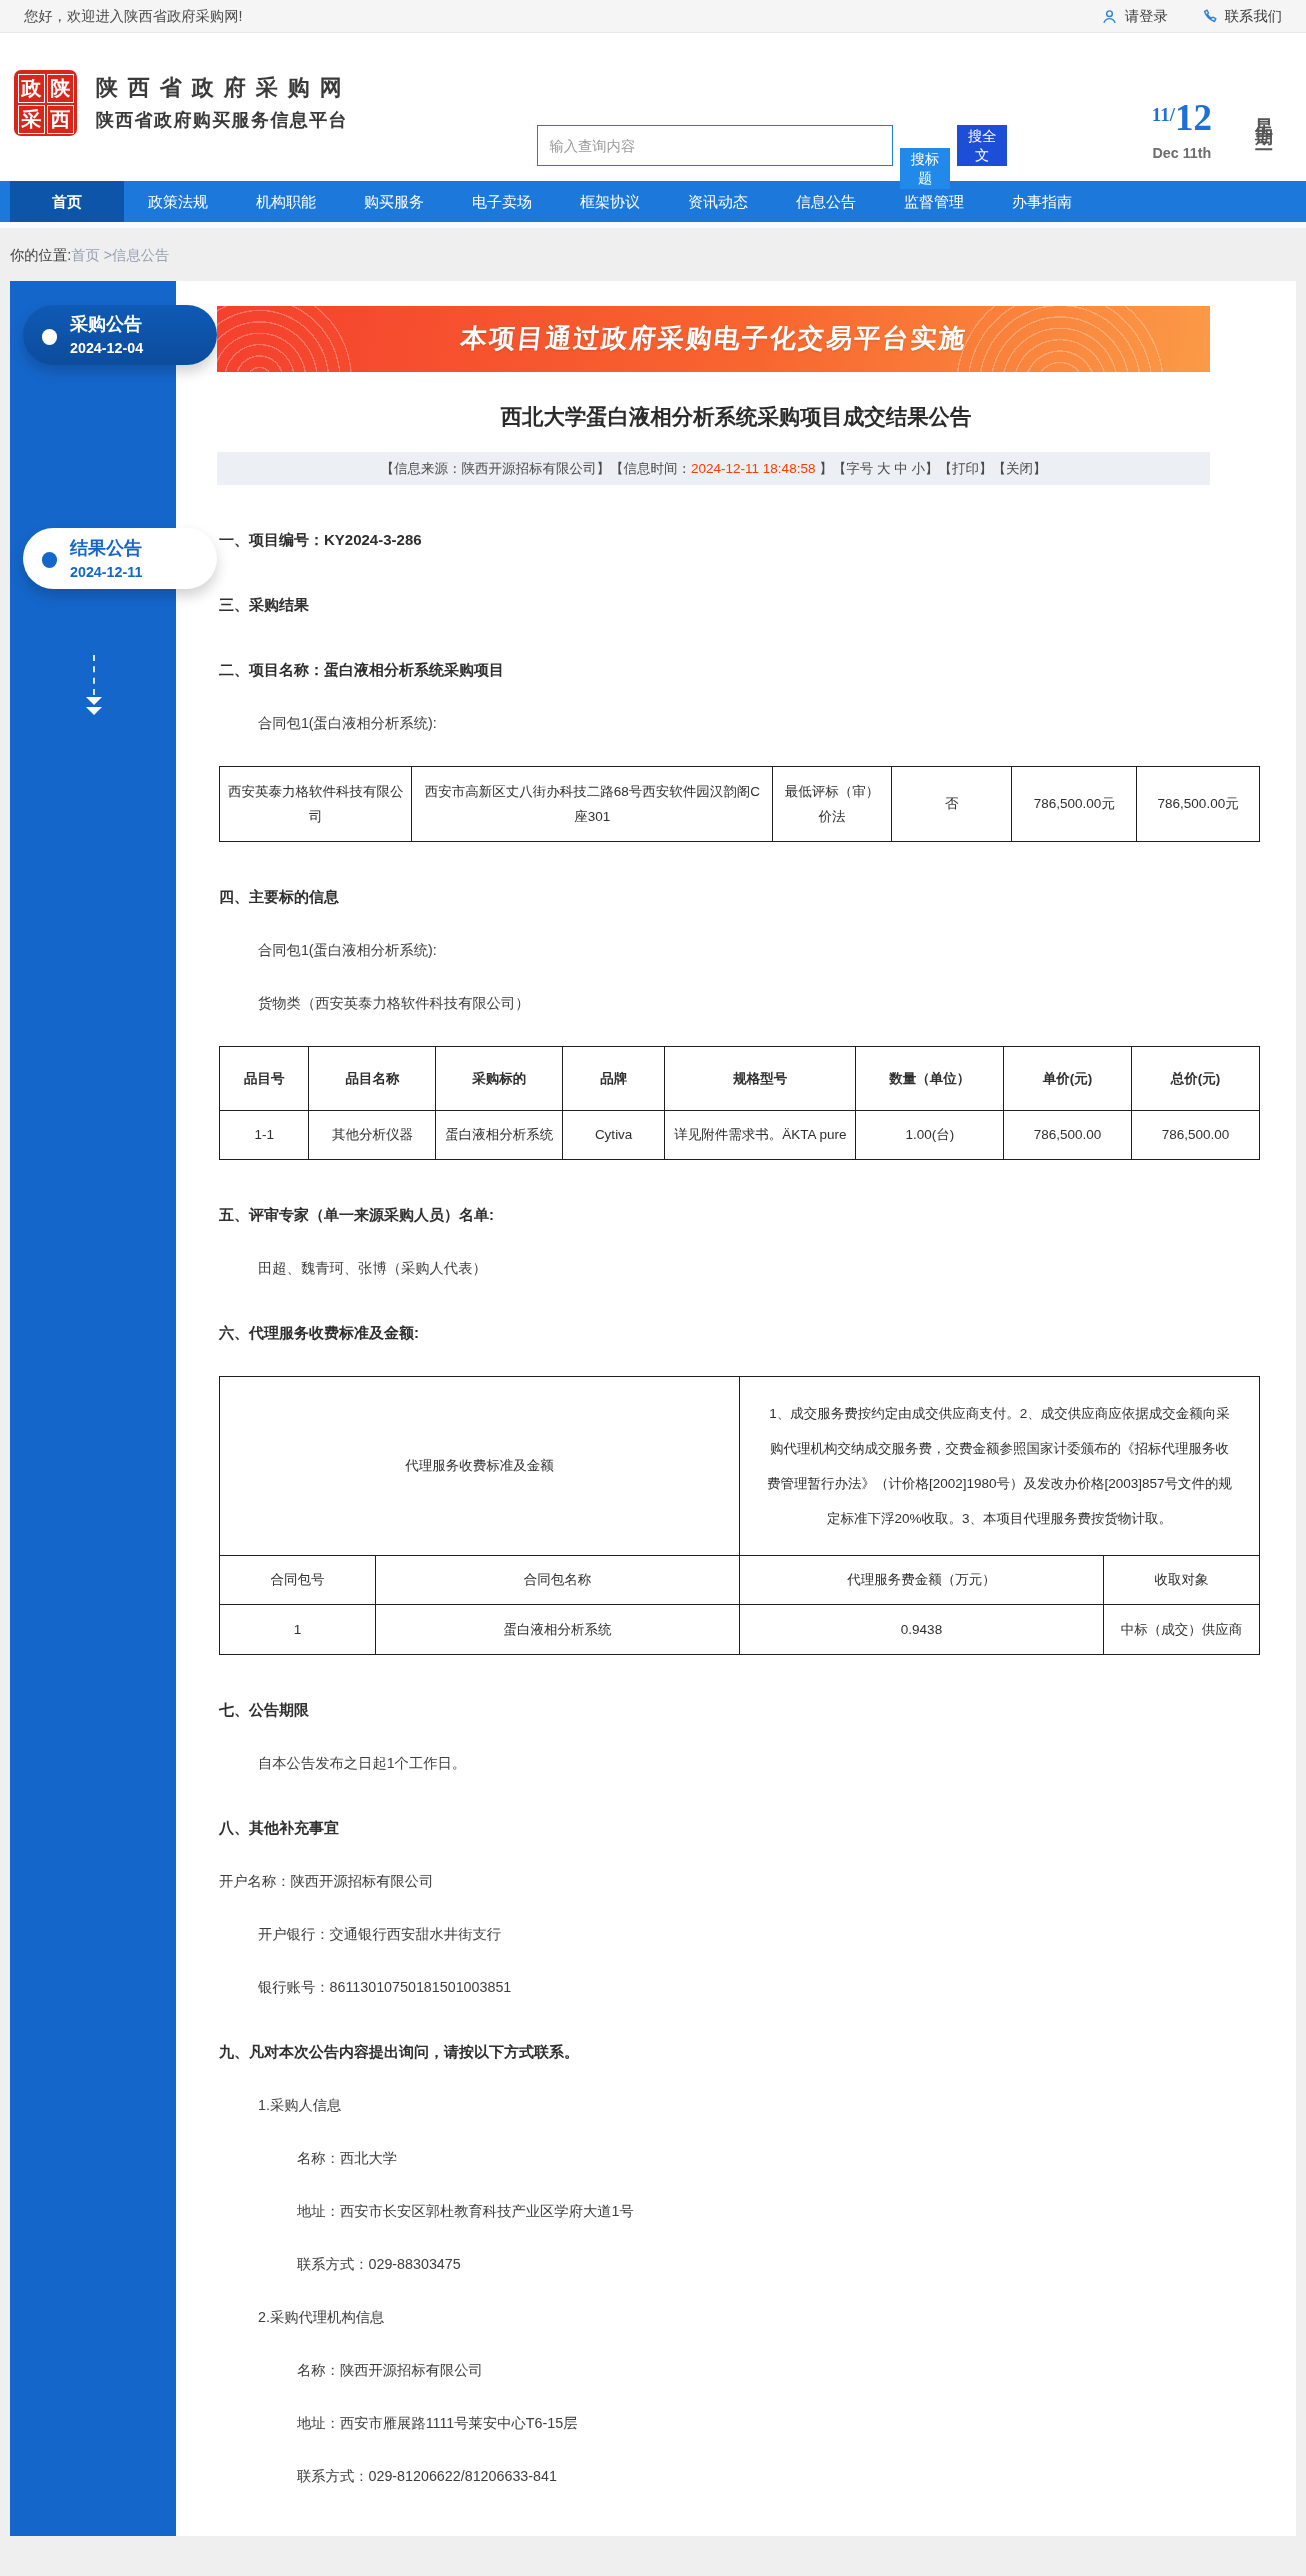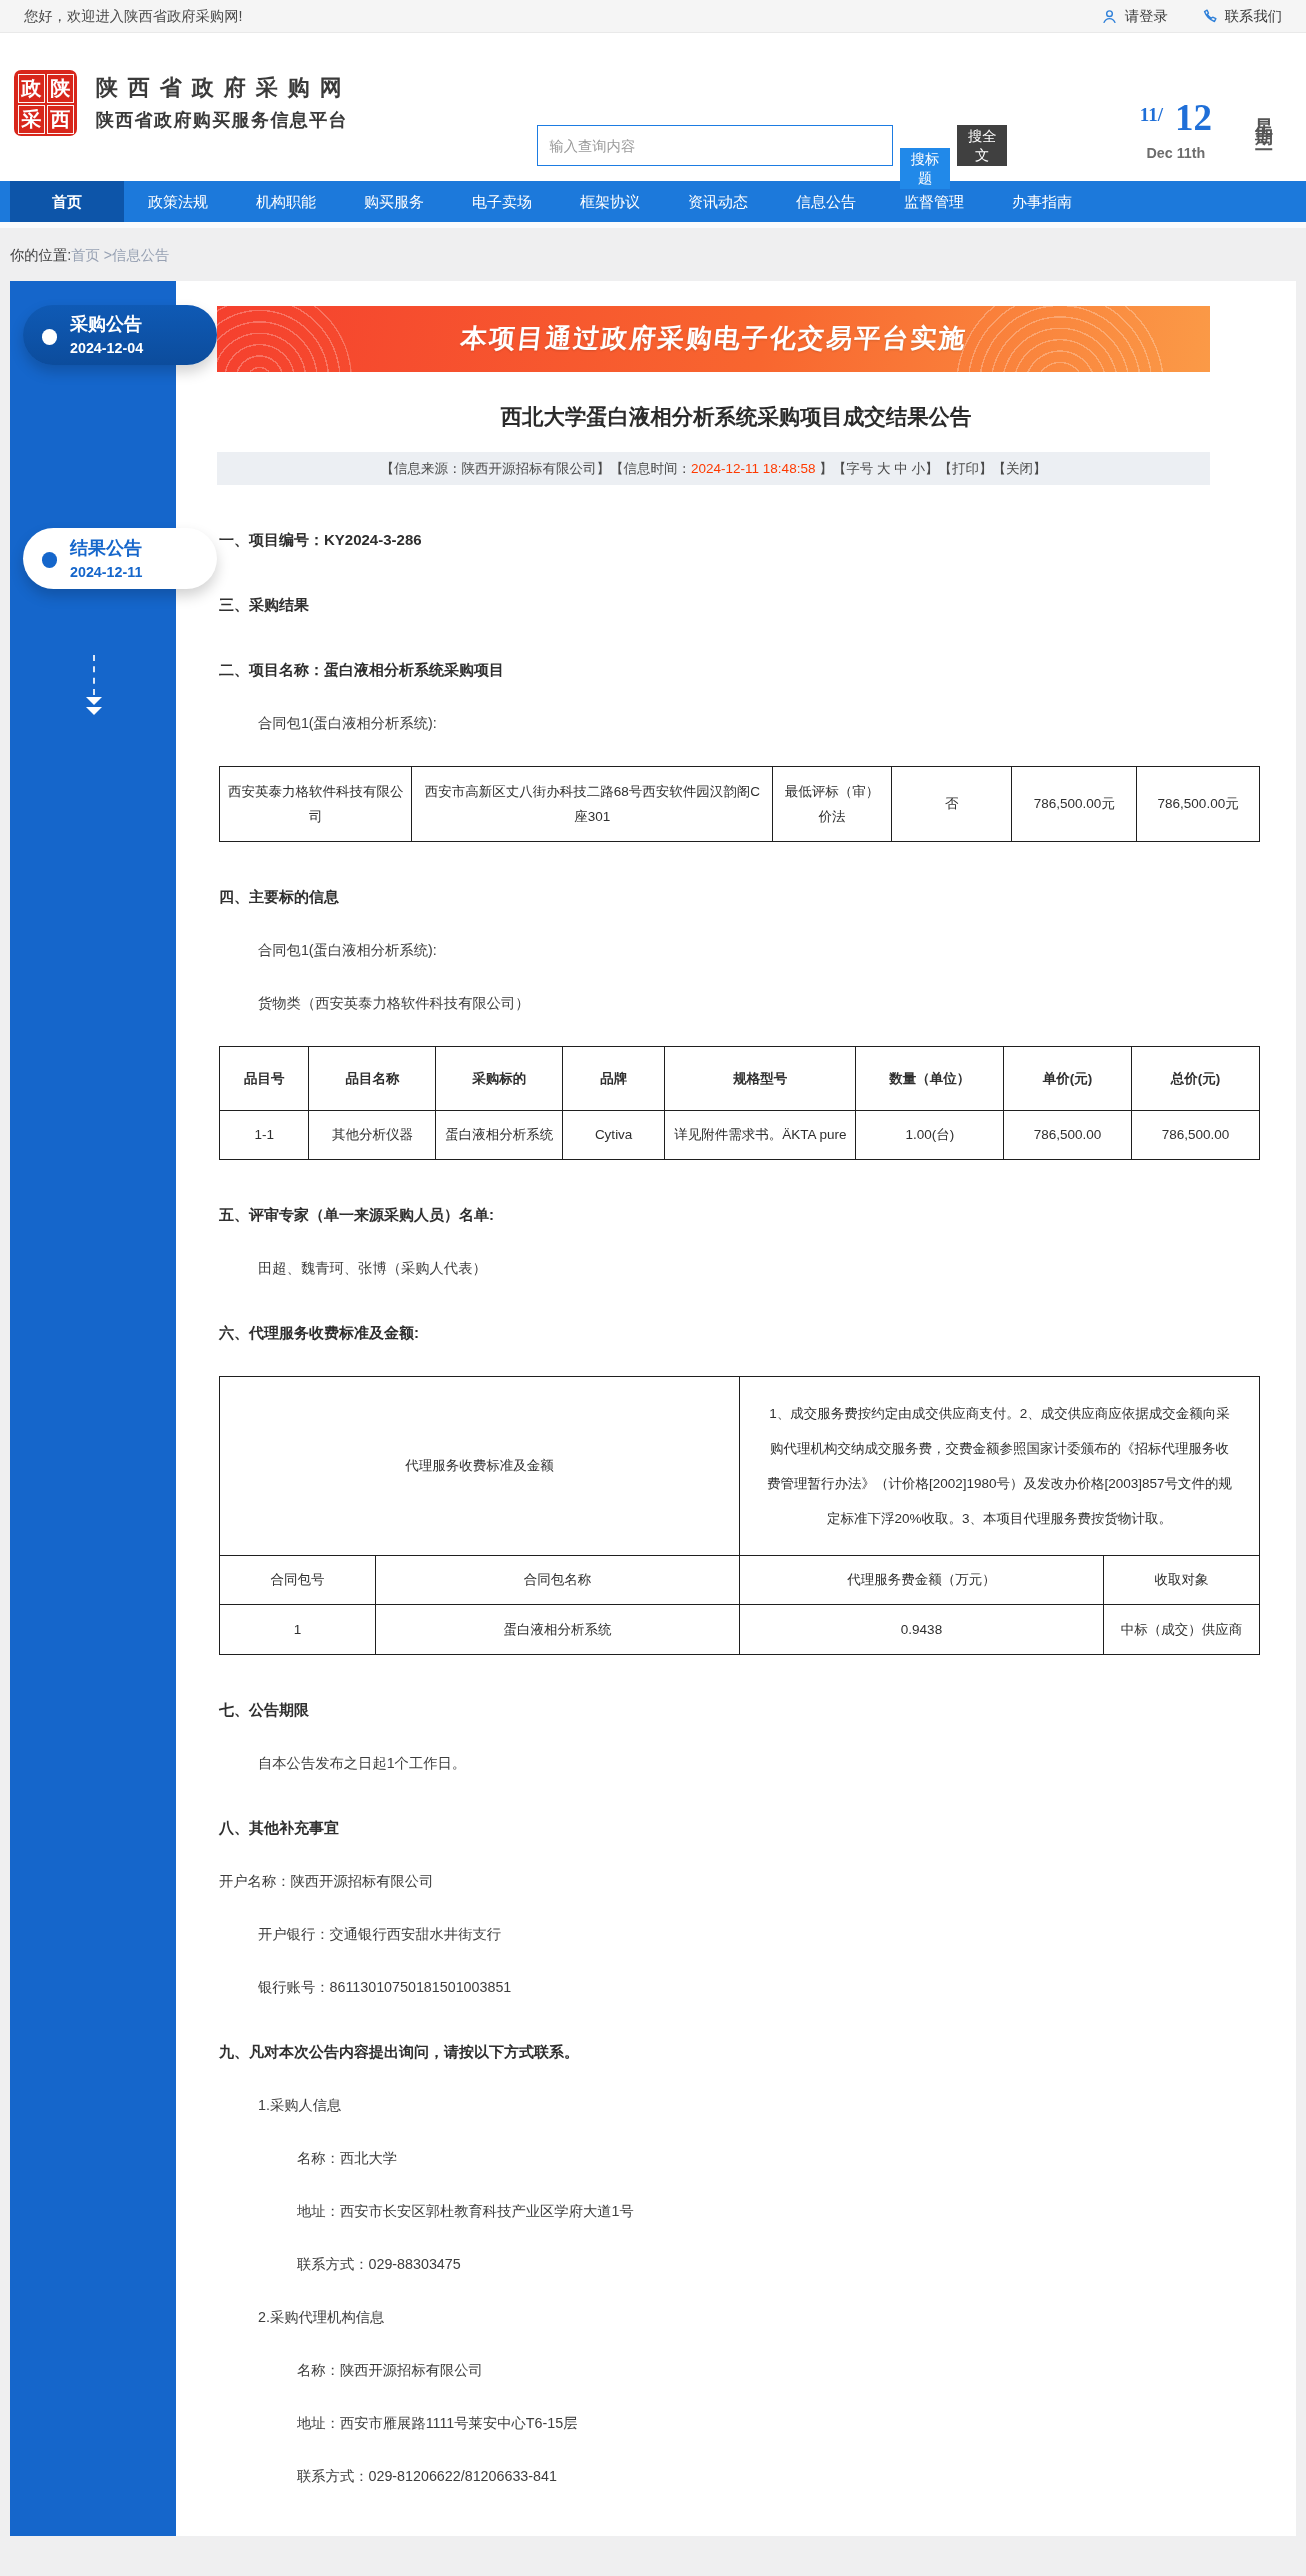"11/" .date-md { gap: 12px -> none }
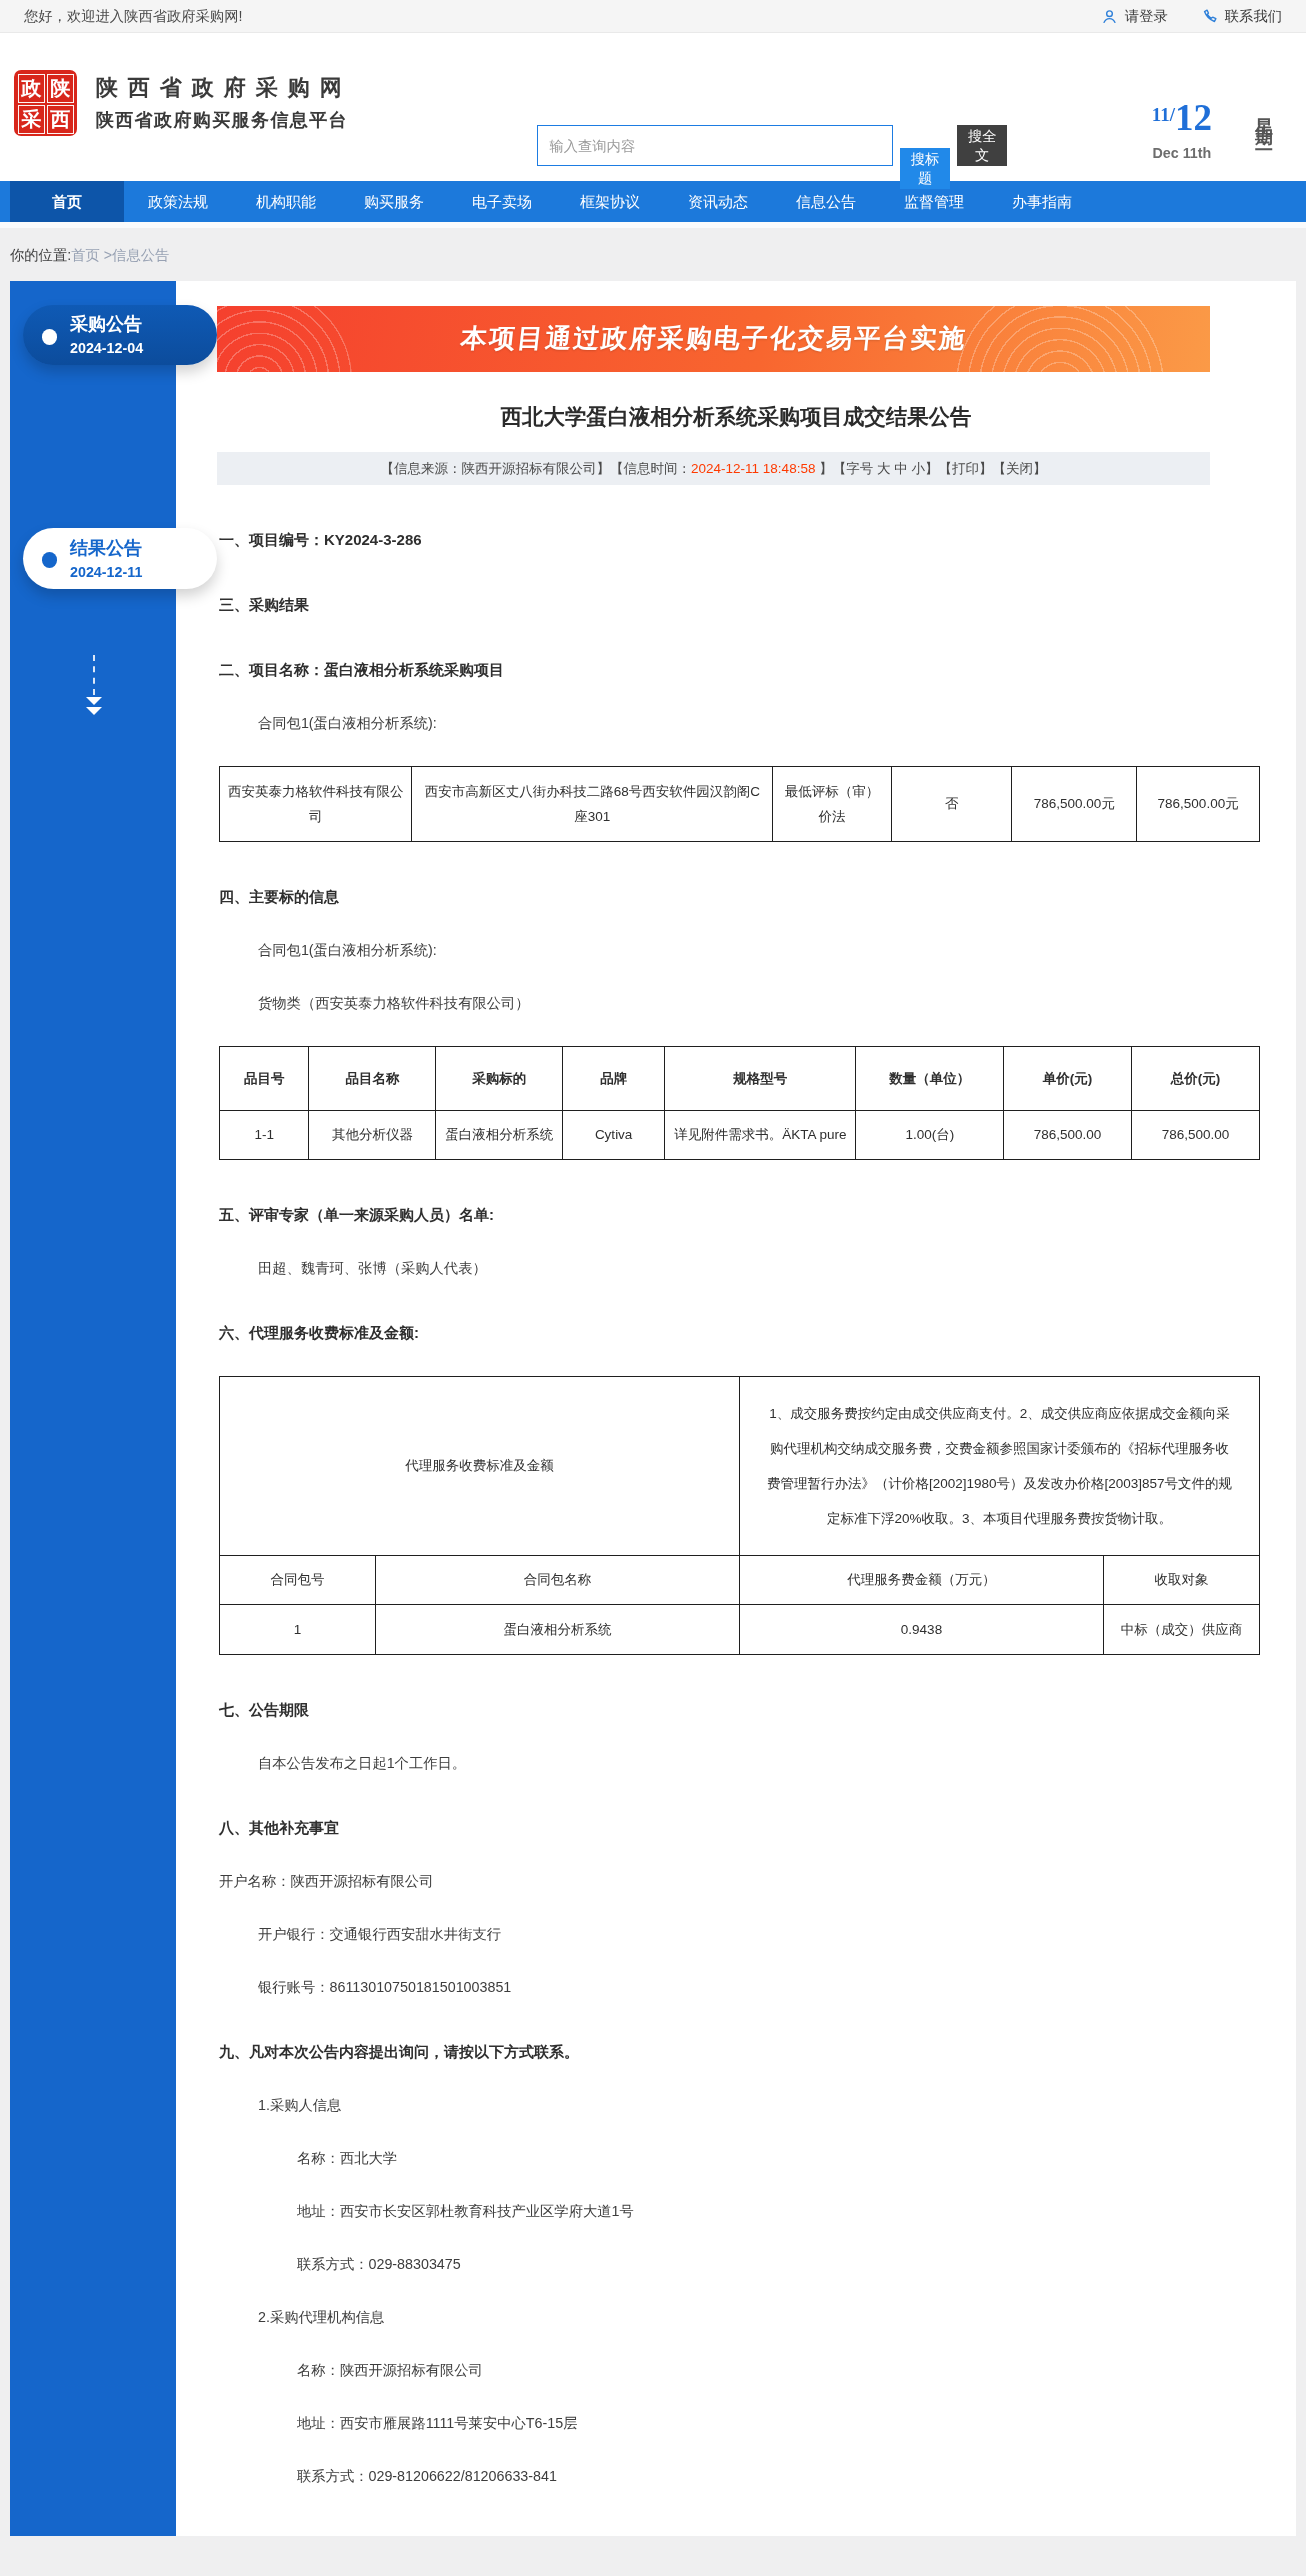"搜全文" .btn-full { background: #404040 -> #1d4ed8 }
